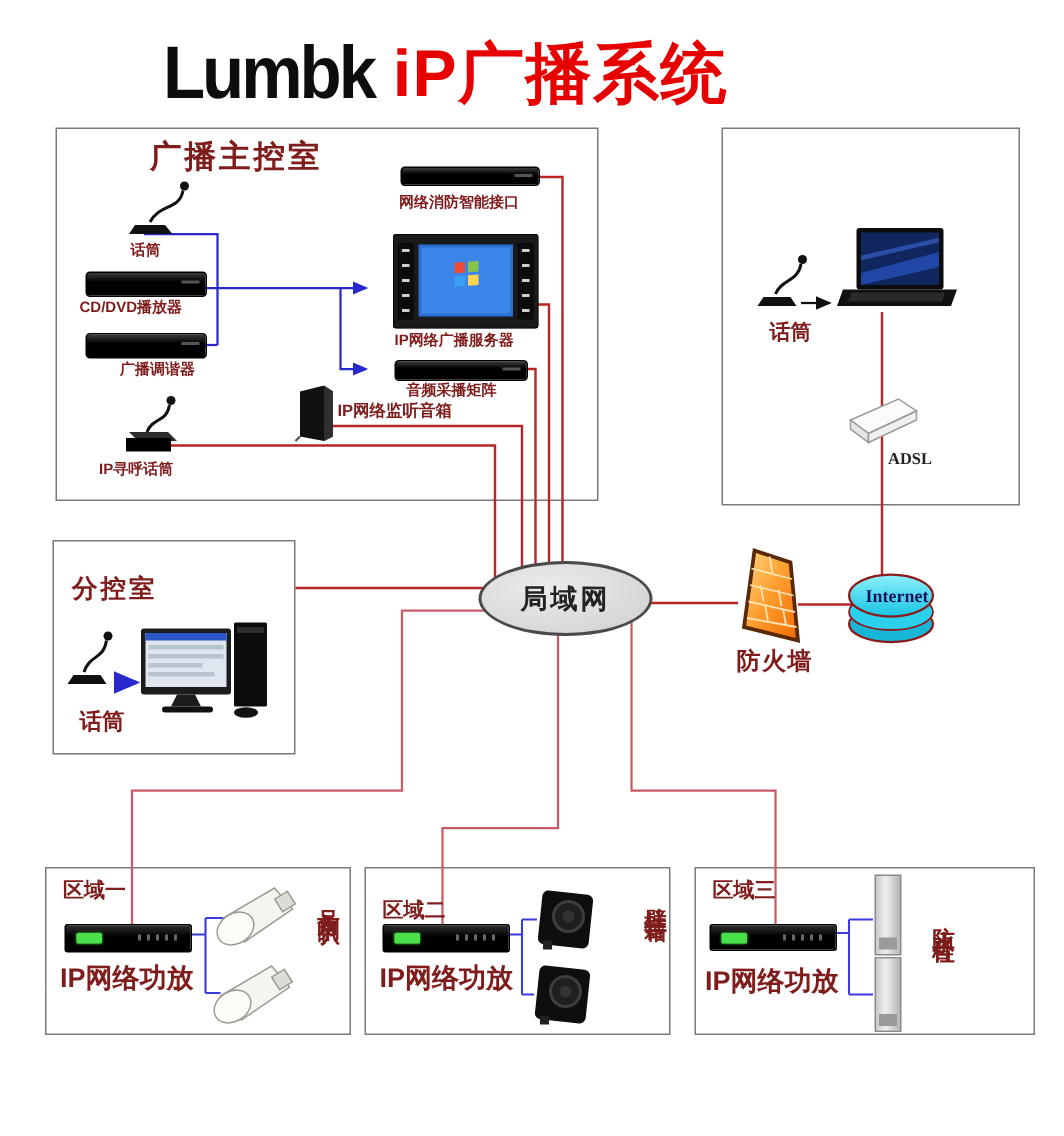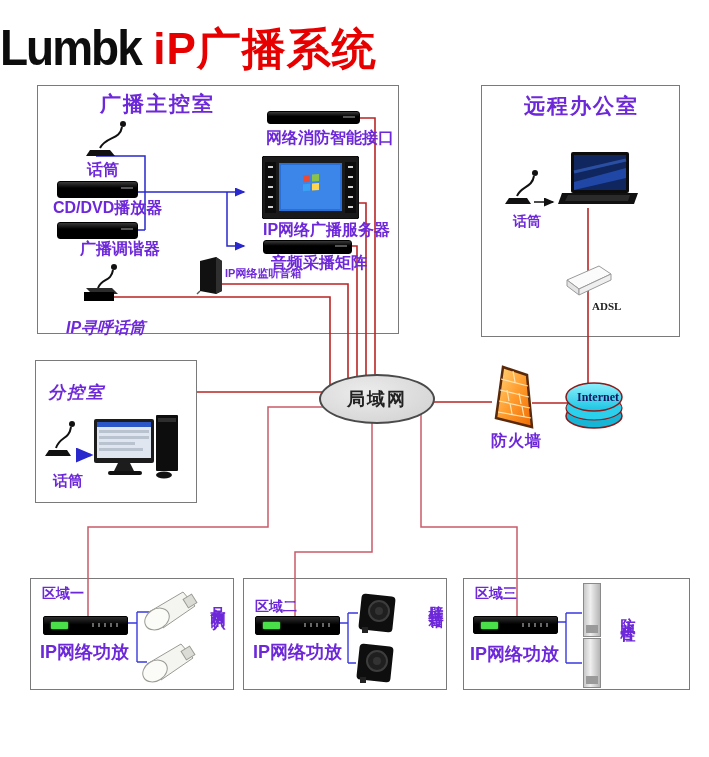"Lumbk iP广播系统" .title-row { text-align: none -> center }
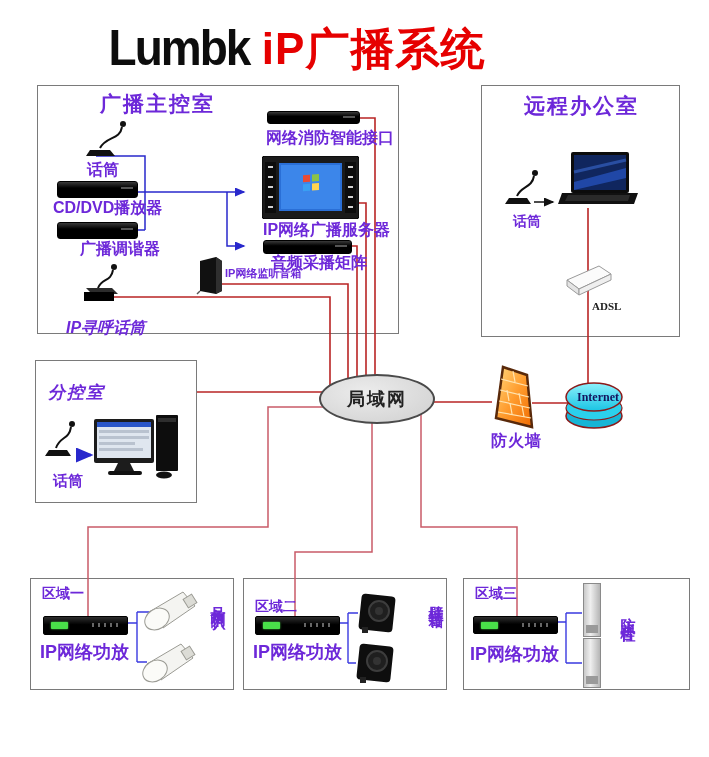"广播主控室" .lbl { color: #6d28d9 -> #7f1d1d }
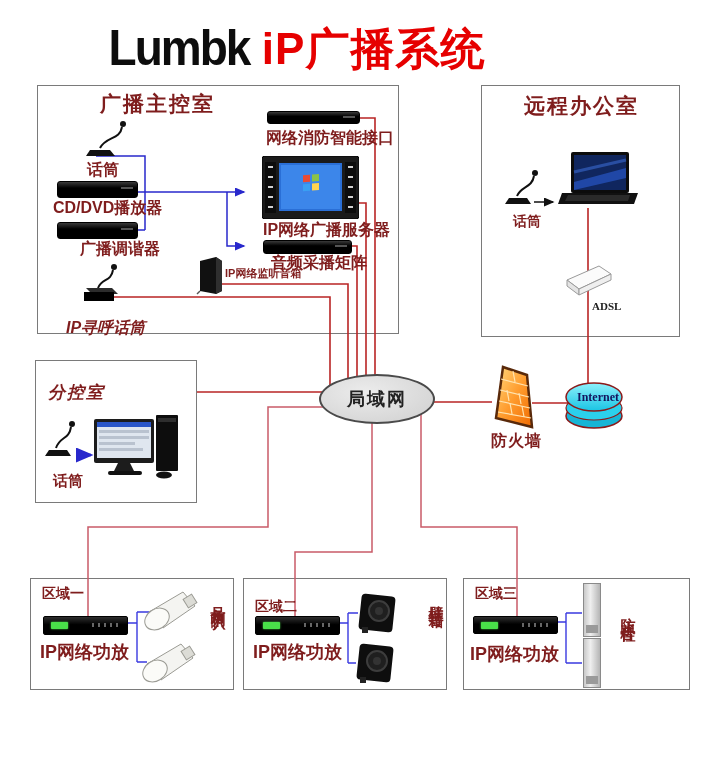"远程办公室" div.lbl { html: <div>远程办公室</div> -> none }
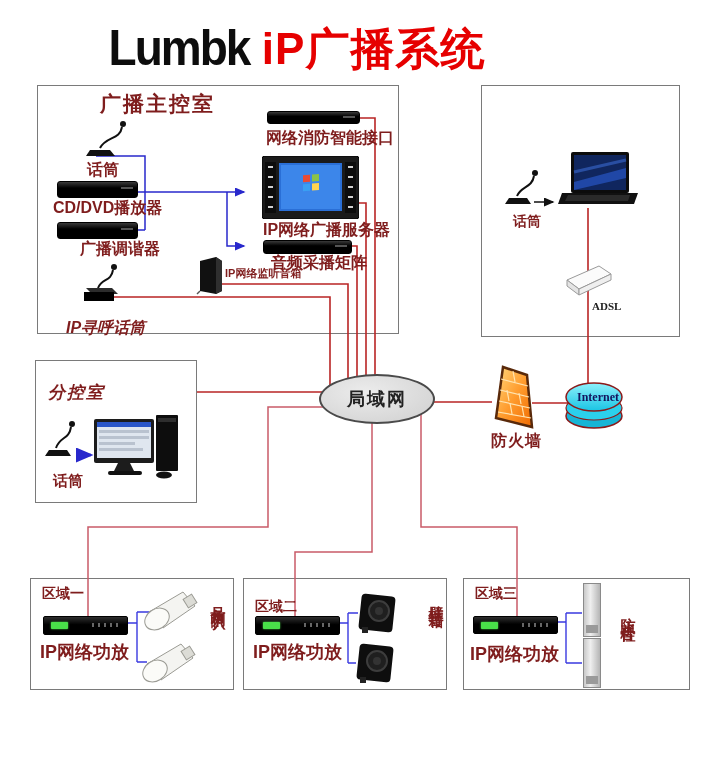"网络消防智能接口" .dev-lbl { font-size: 16px -> 10px }
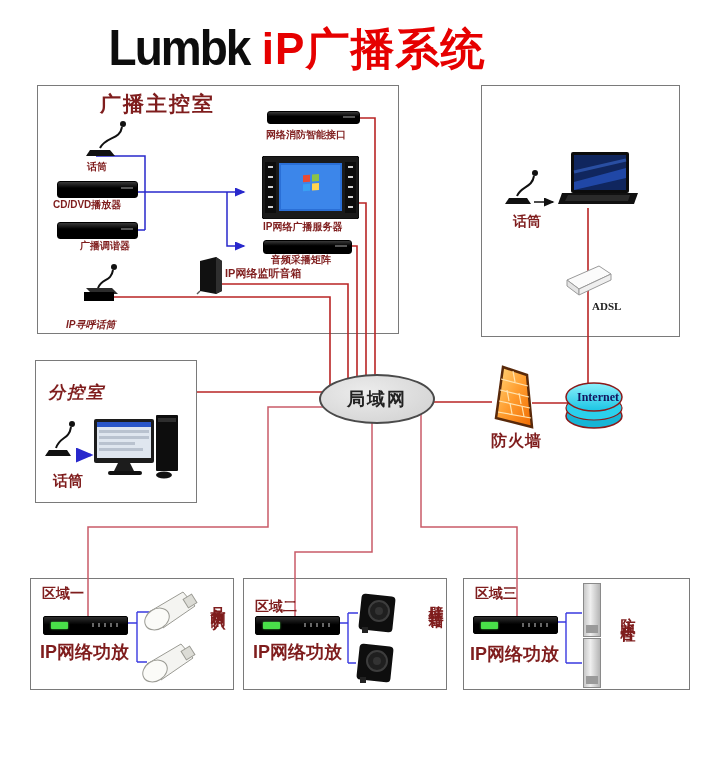"IP寻呼话筒" div.lbl { font-style: italic -> none; top: 318px -> 306px }
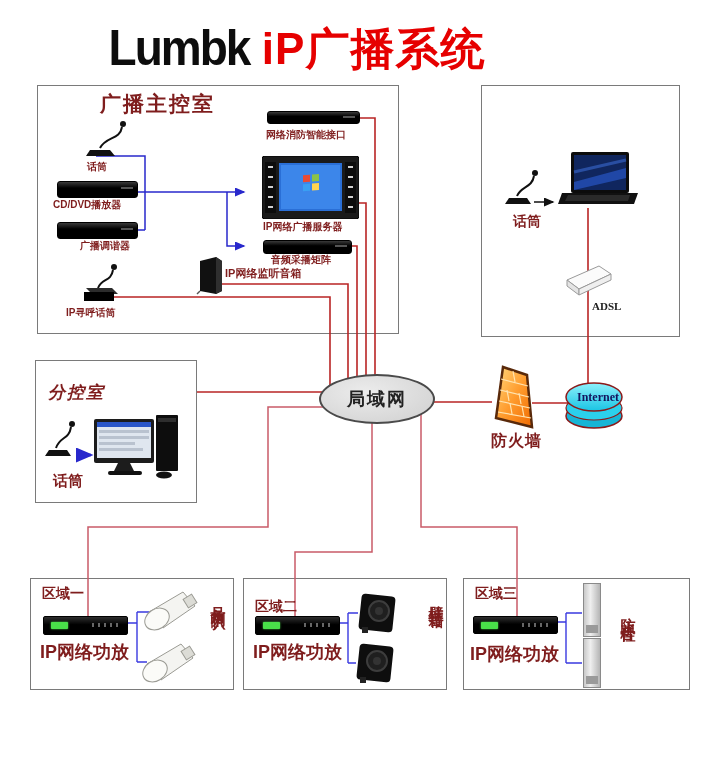"分控室" div.lbl { font-style: italic -> none }
